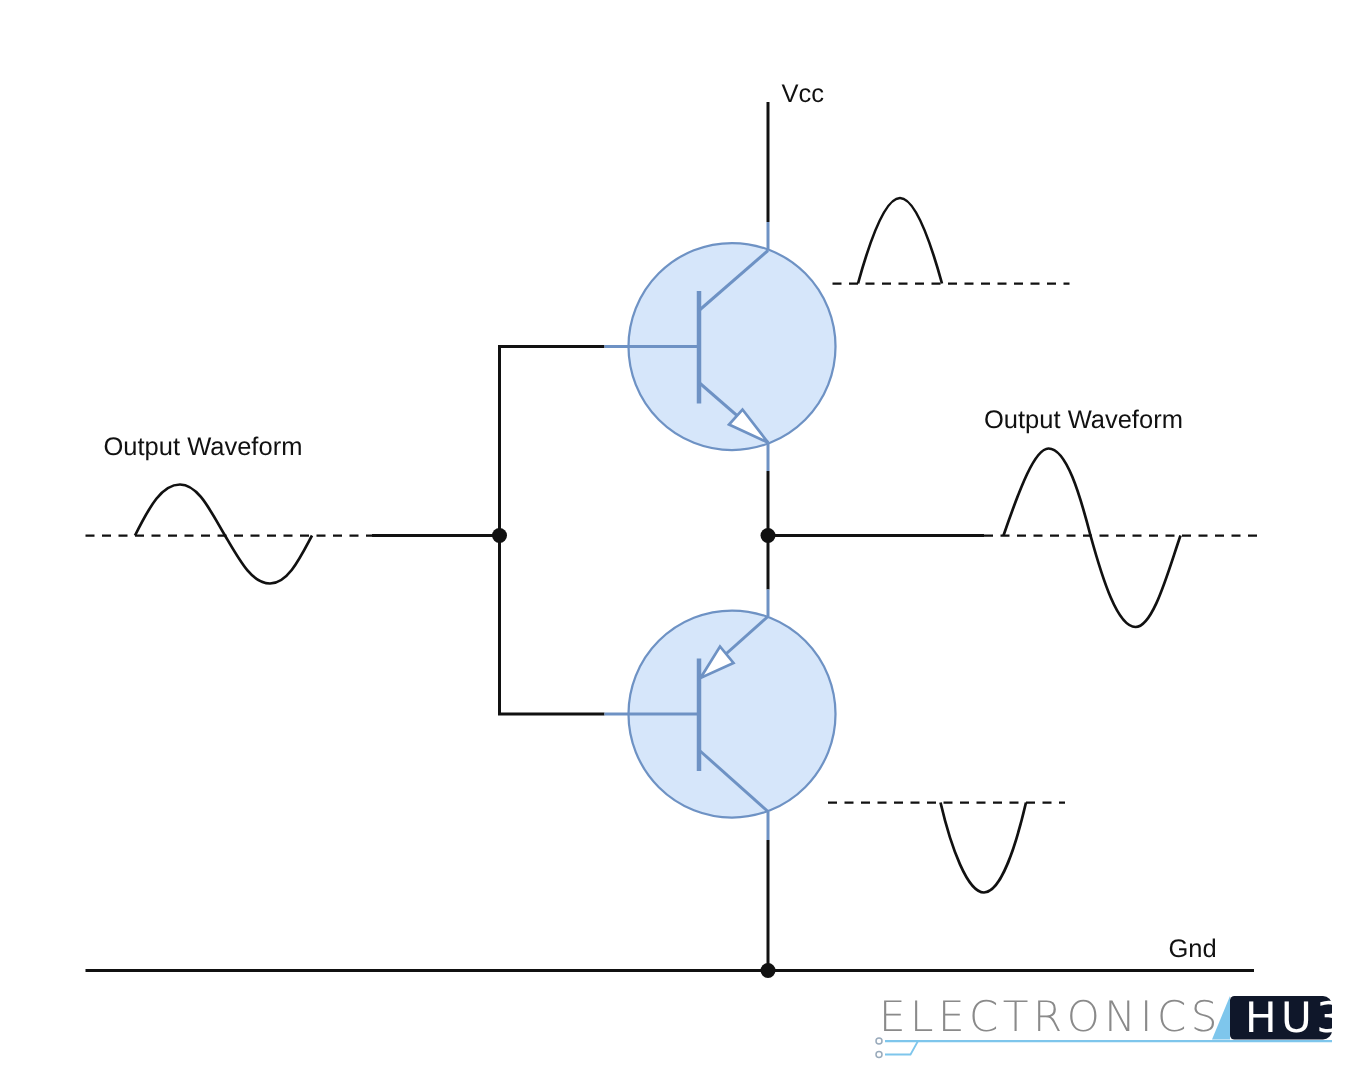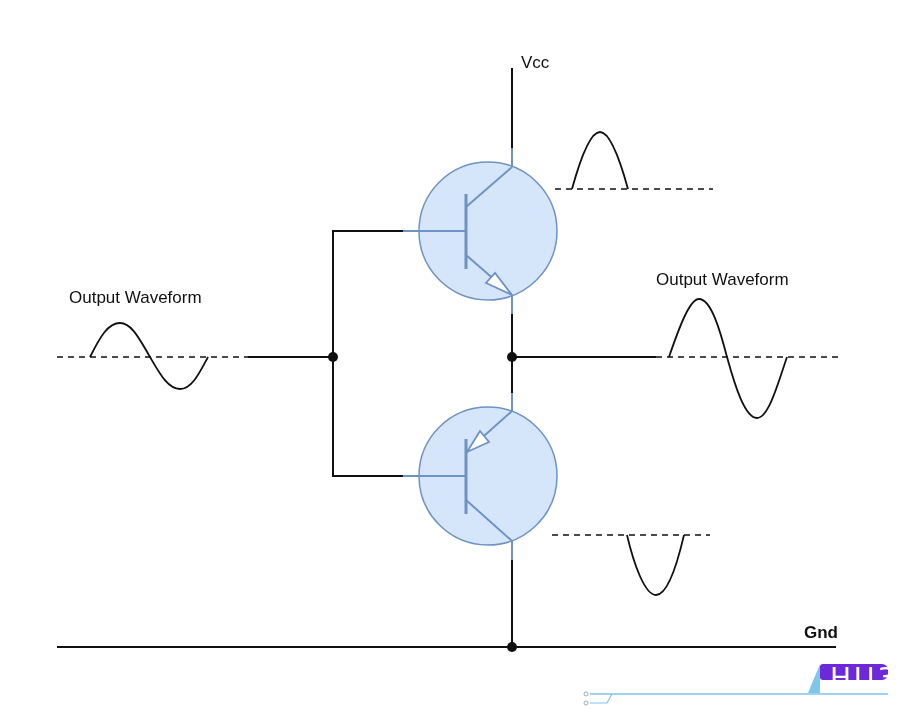"Gnd" div.lbl { font-weight: bold -> none; left: 804px -> 779px }
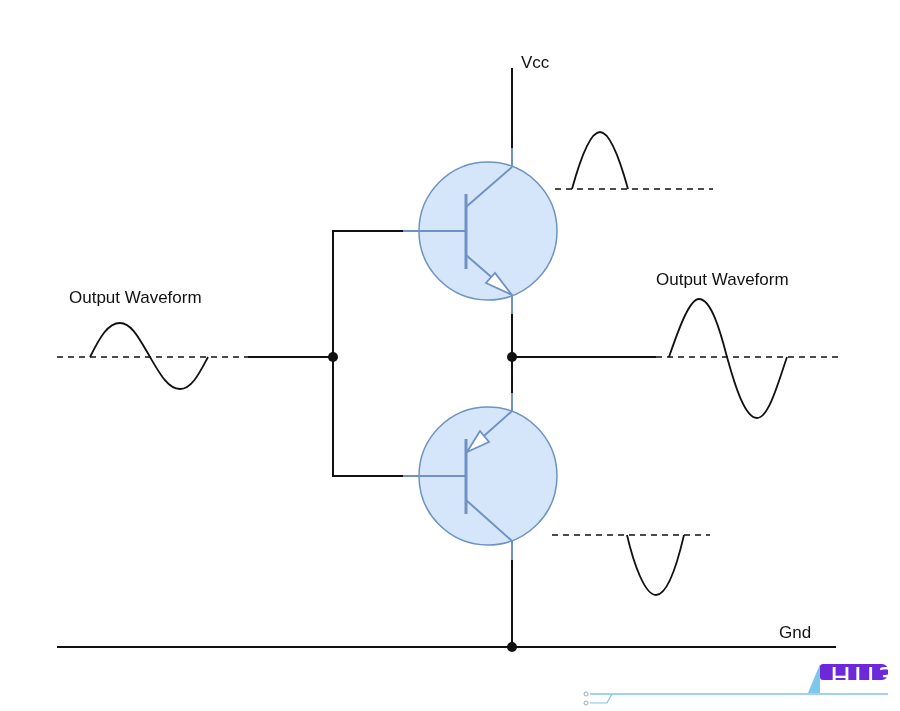"ELECTRONICS" span.logo-text { html: none -> <span>ELECTRONICS</span> }
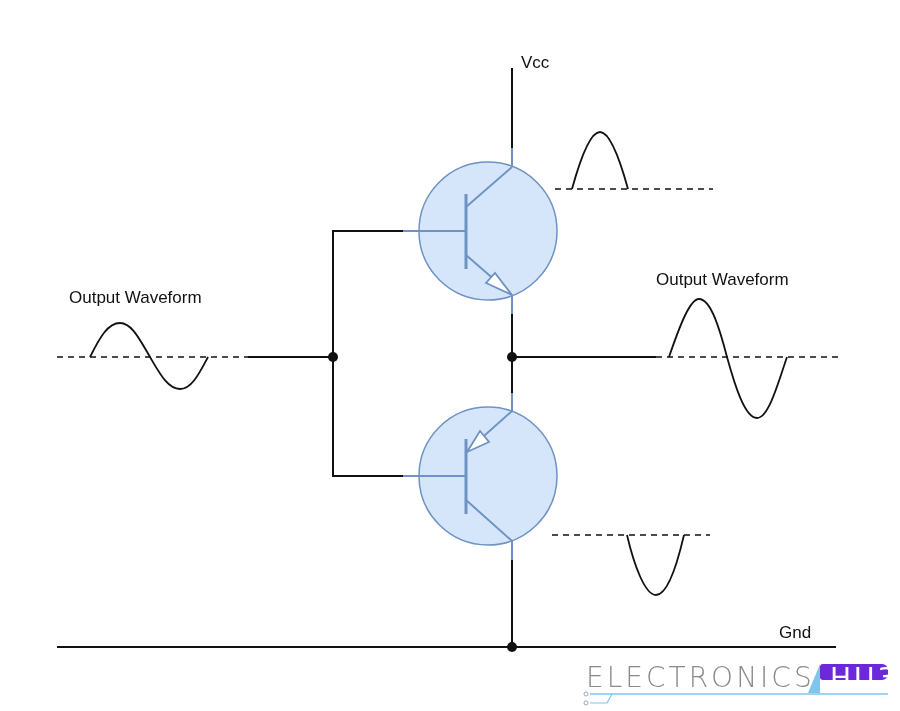"HU3" .logo-badge { background: #6d28d9 -> #0f172a; height: 16px -> 29px }
